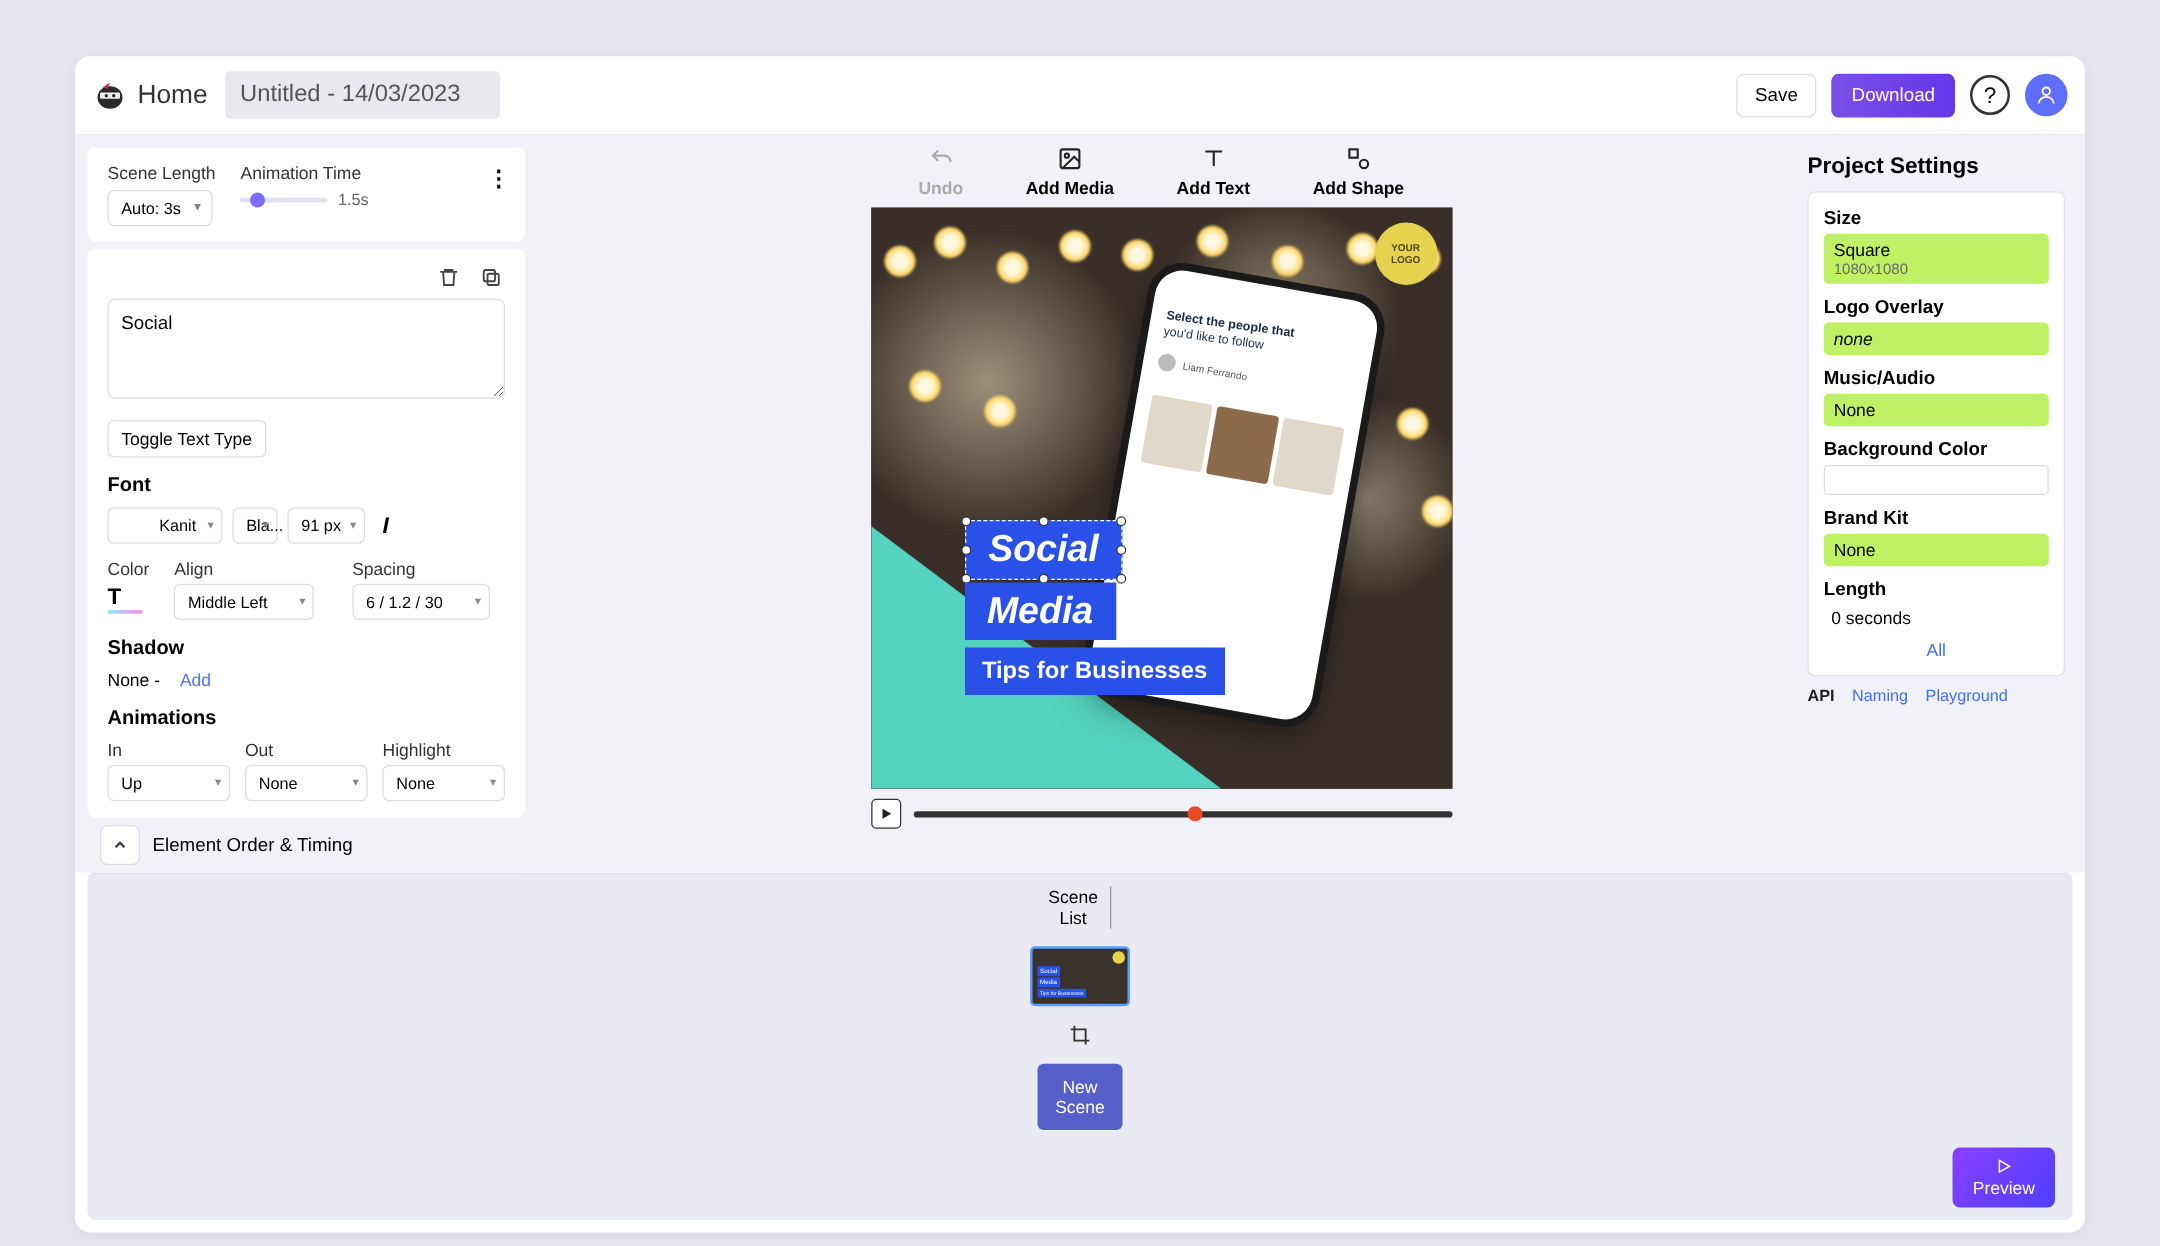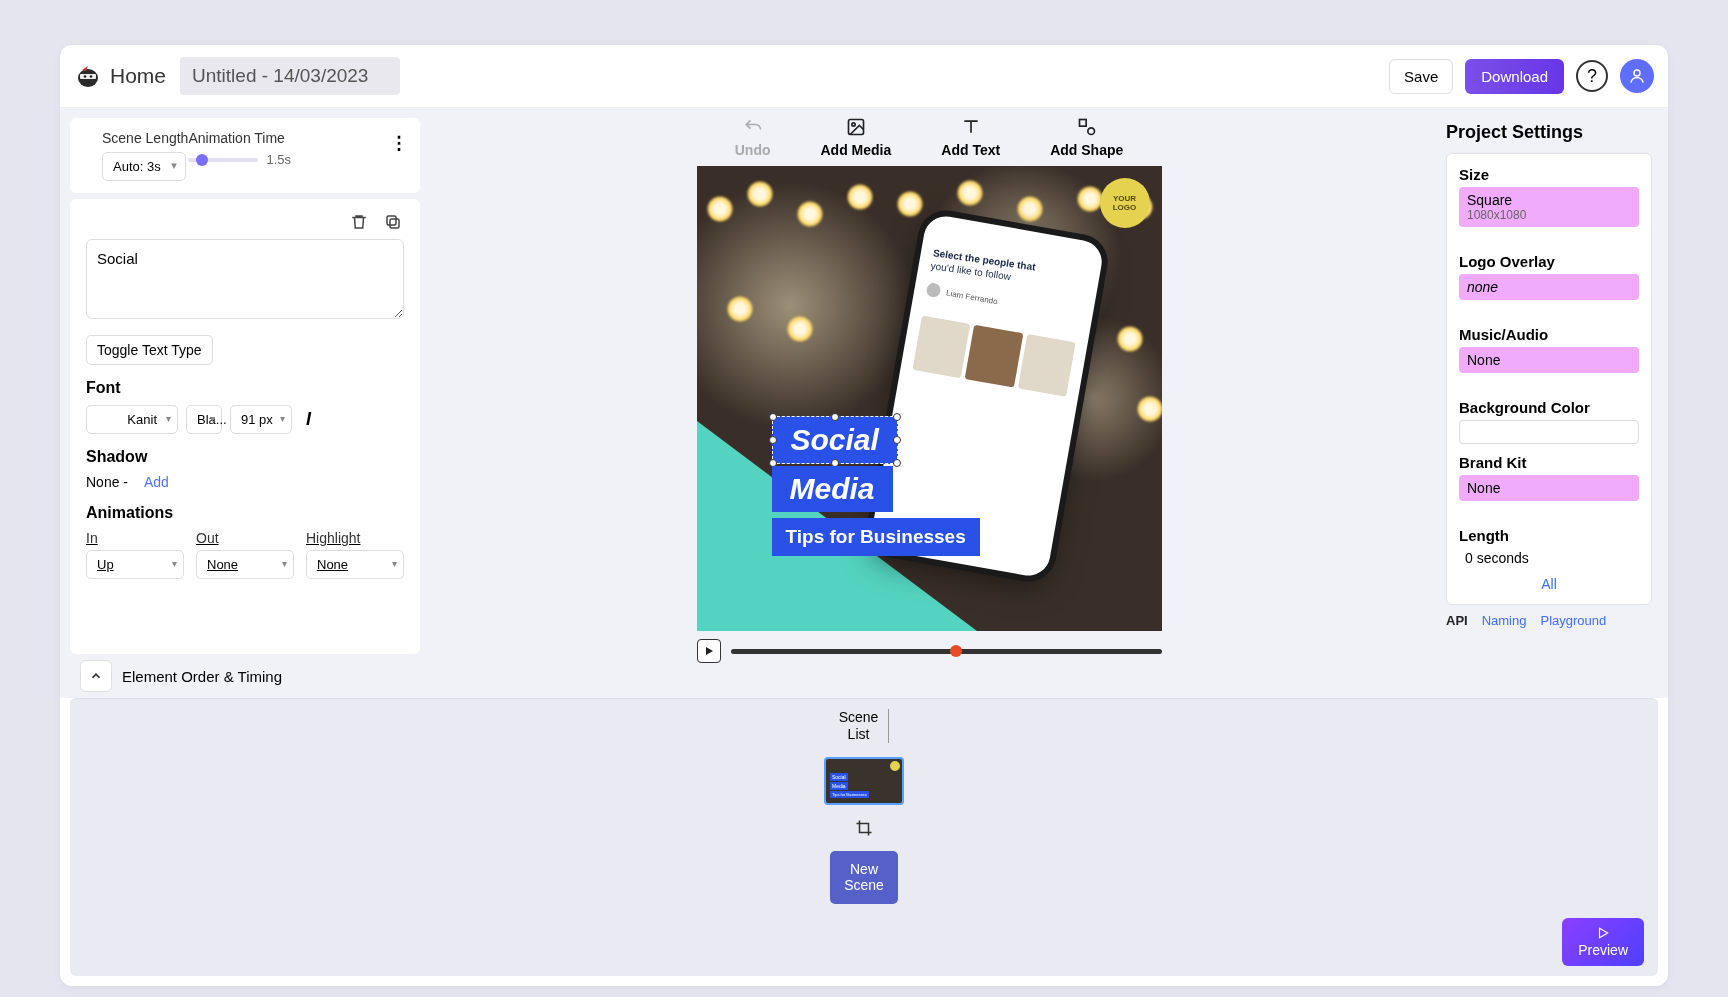"Scene Length" .scene-card { gap: none -> 20px; padding: 12px 32px -> 12px 16px }
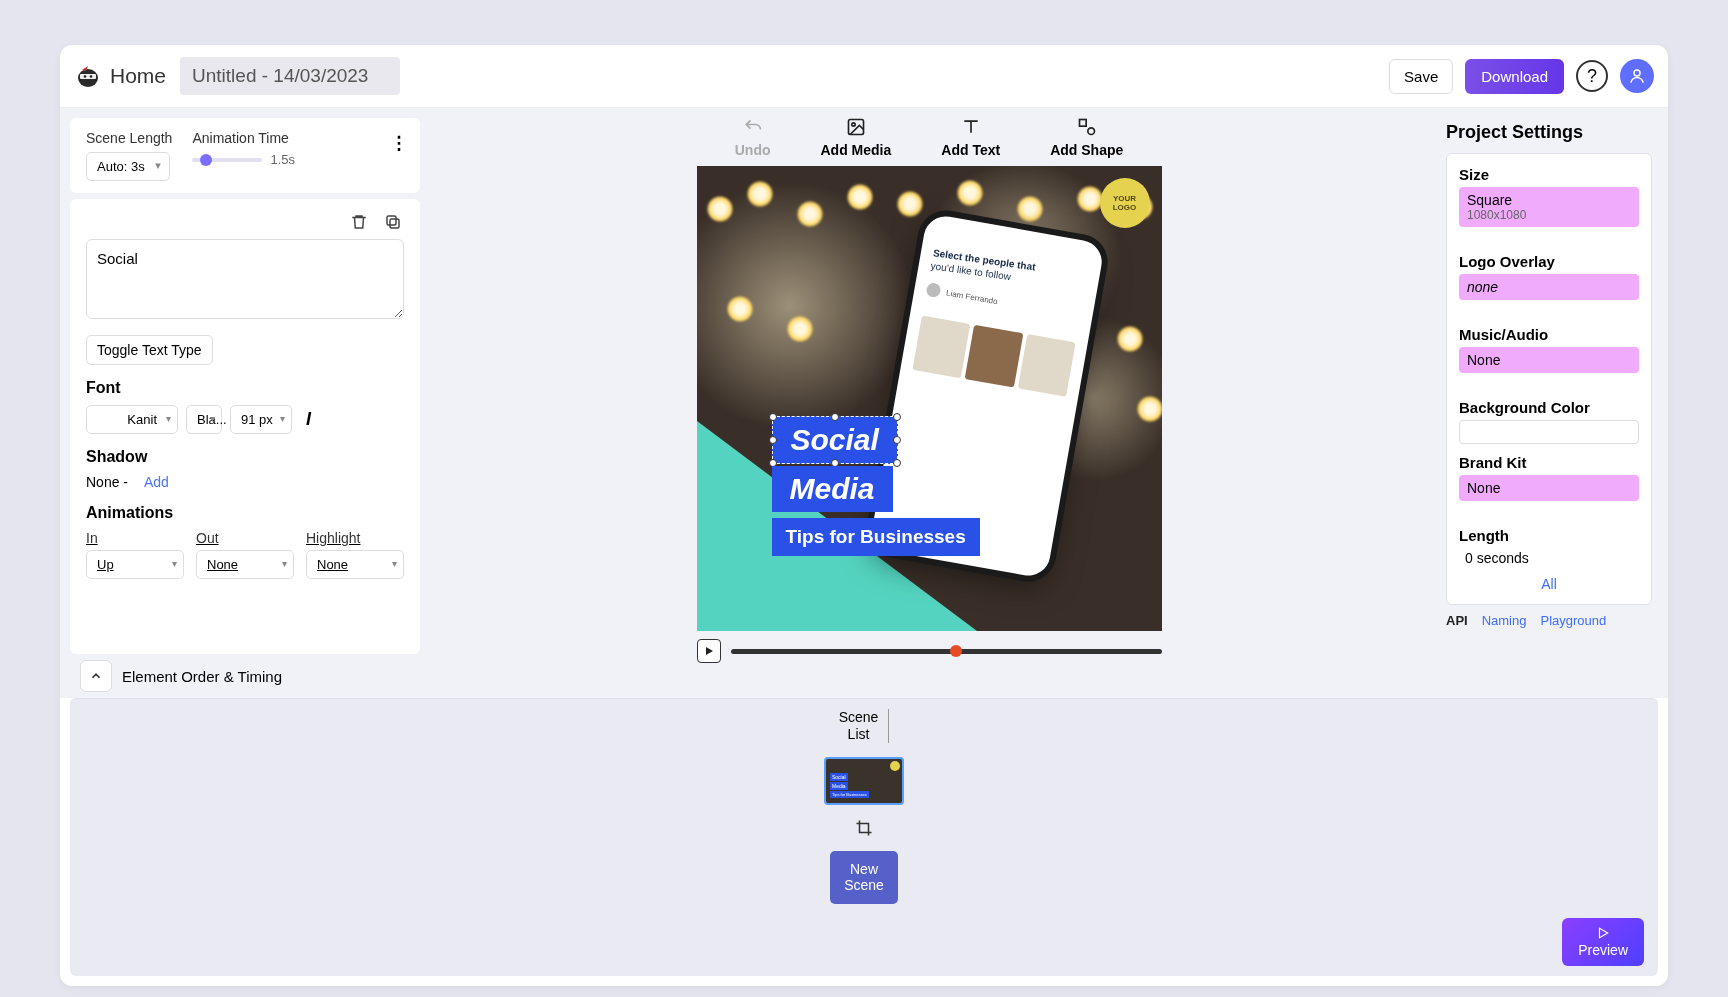"Square" .setting-val { background: #f0abfc -> #bef264; margin-bottom: 26px -> 10px }
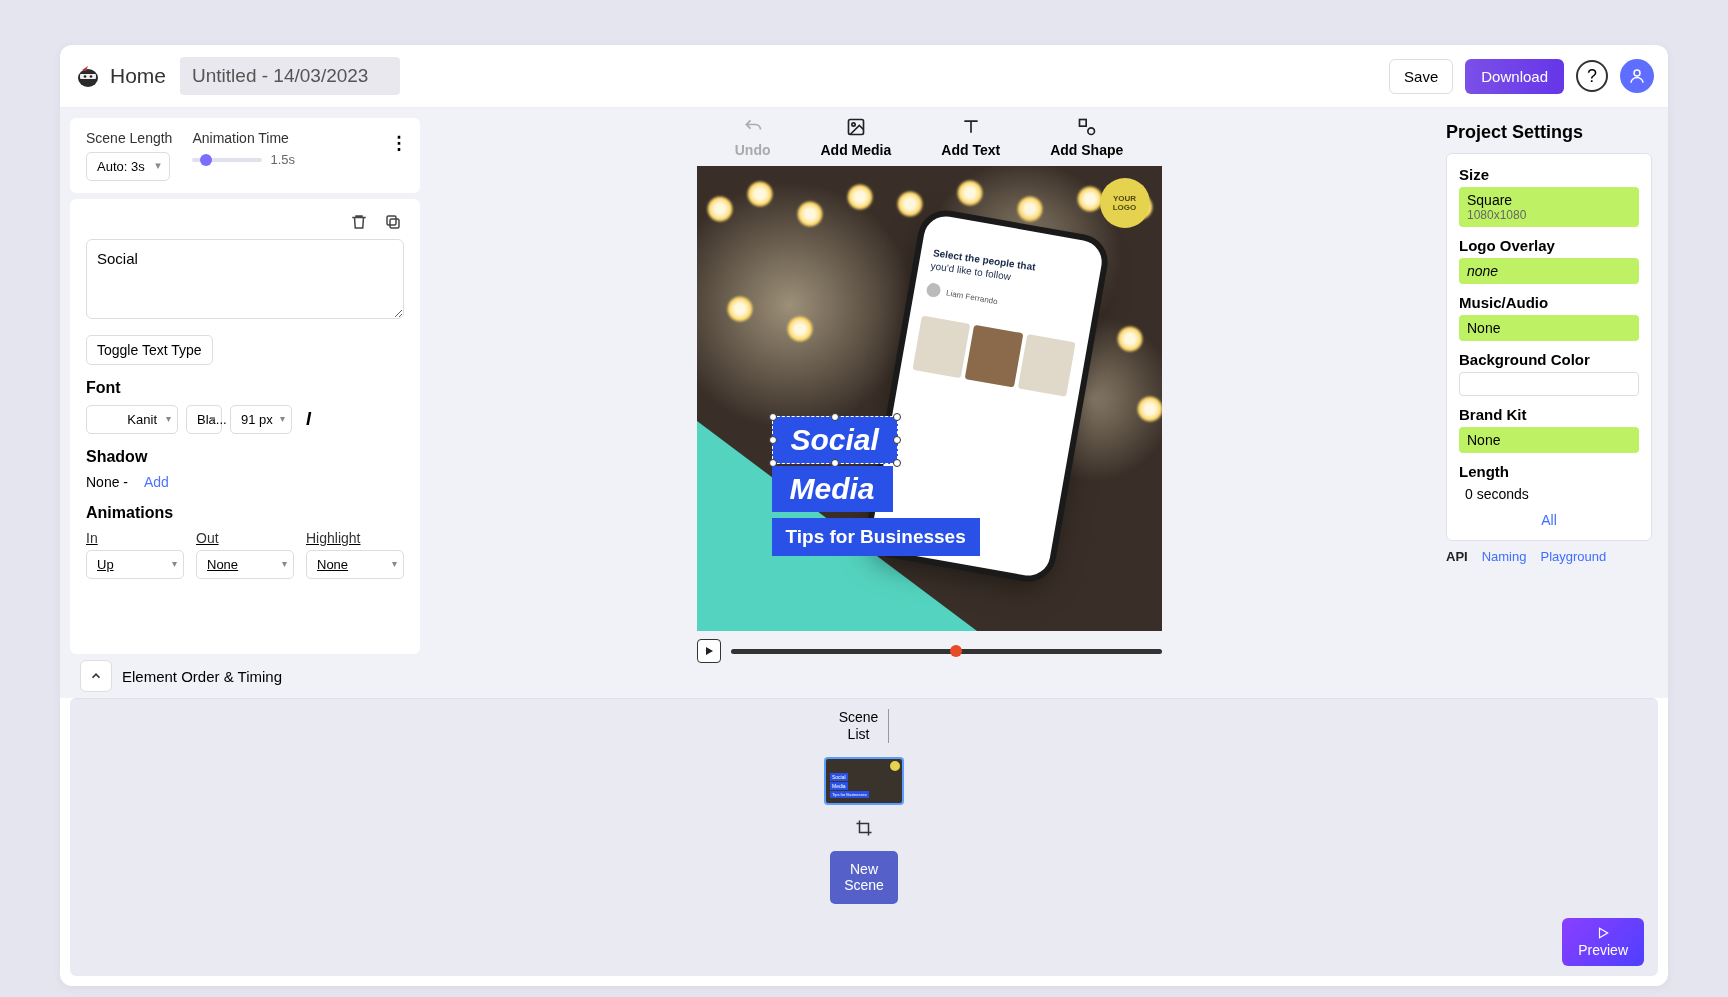"Color" div.row2 { html: none -> <div> <div> <div>Color</div> <div><span>T</span><div></div></div> </div> <div> <div>Align</div> <div>Middle Left</div> </div> <div> <div>Spacing</div> <div>6 / 1.2 / 30</div> </div> </div> }
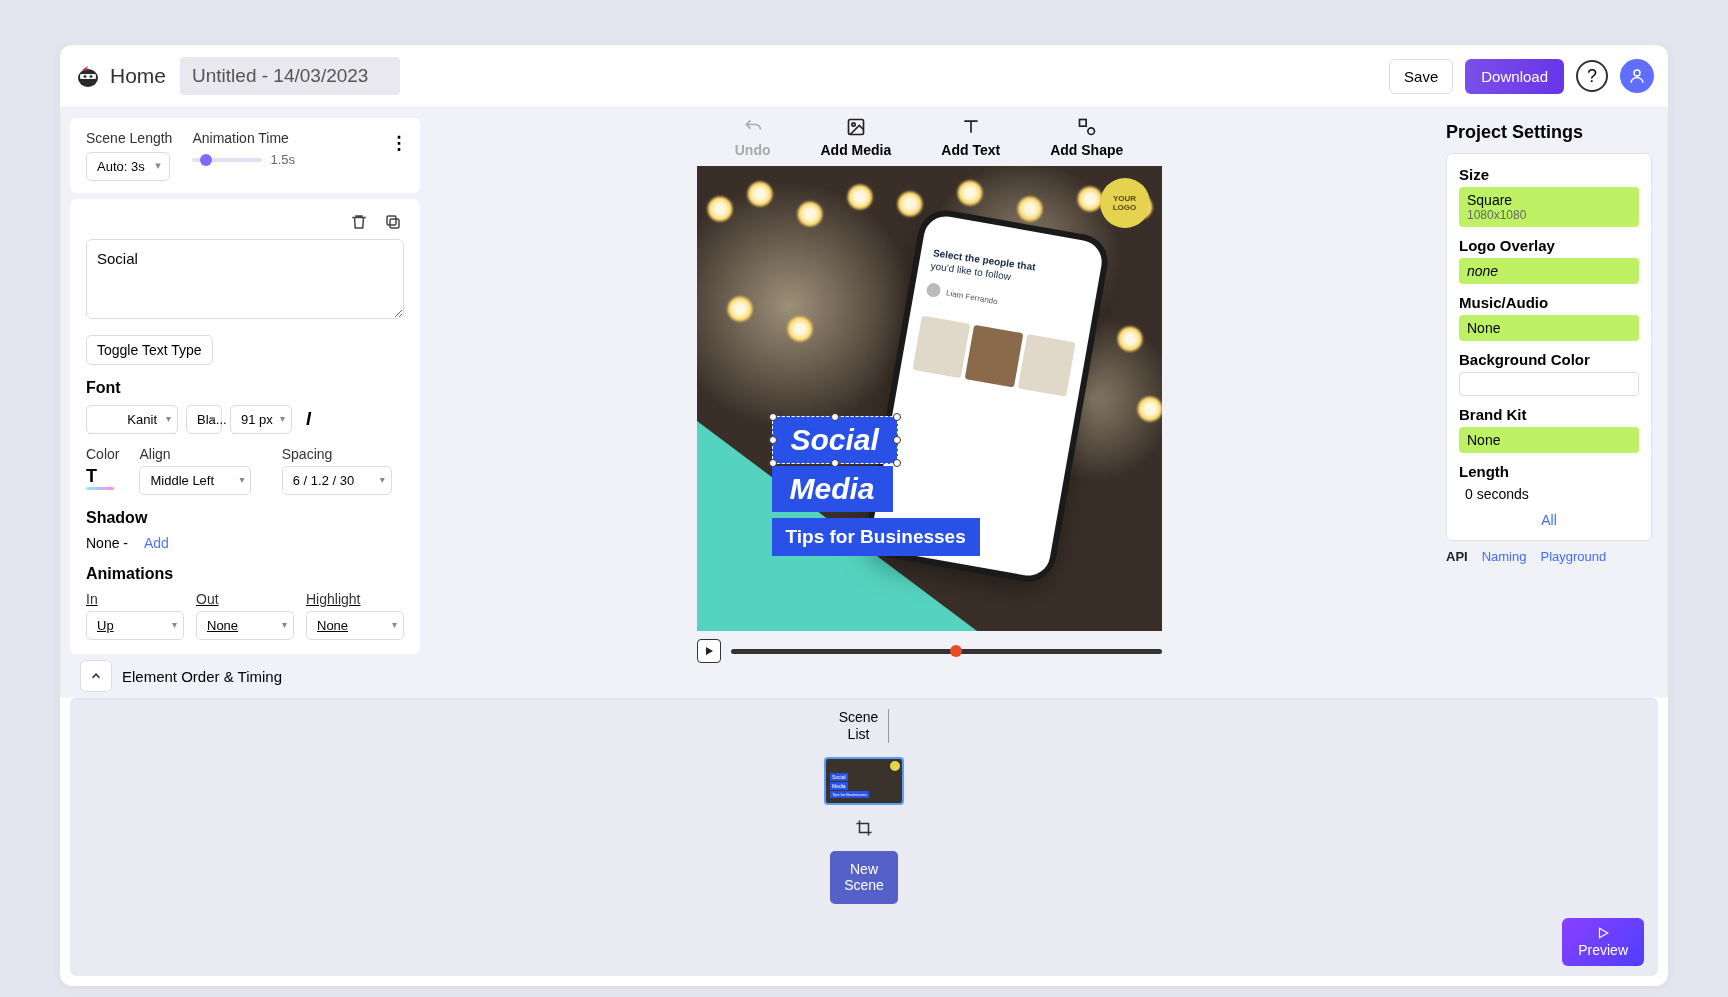"In" .anim-row { text-decoration: underline -> none }
